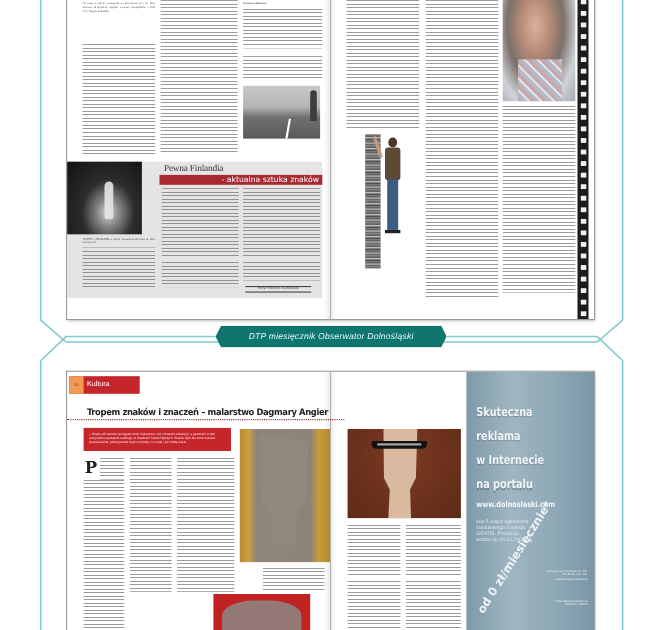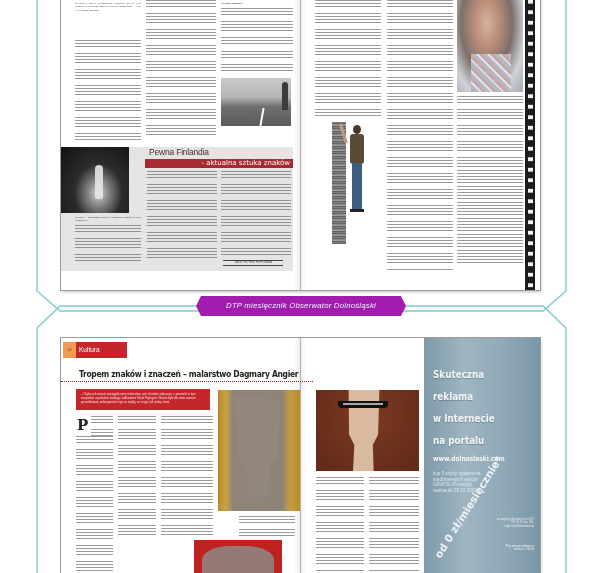"Pewna Finlandia" .finland-title { font-family: Liberation Sans, sans-serif -> Liberation Serif, serif }
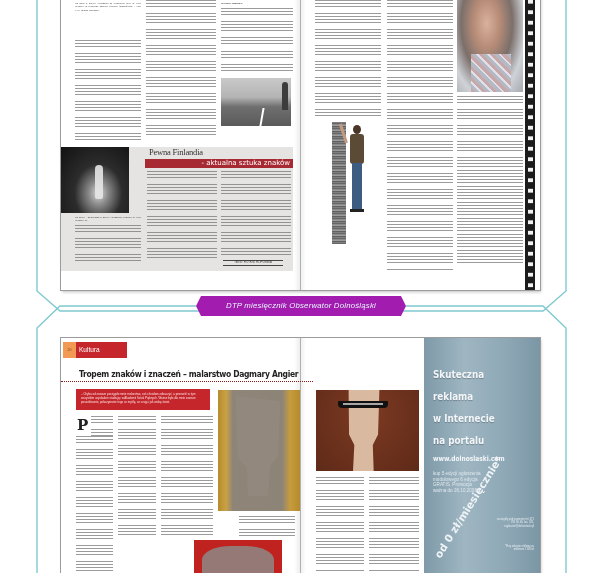"DTP miesięcznik Obserwator Dolnośląski" .caption-pill { background: #a21caf -> #0f766e }
